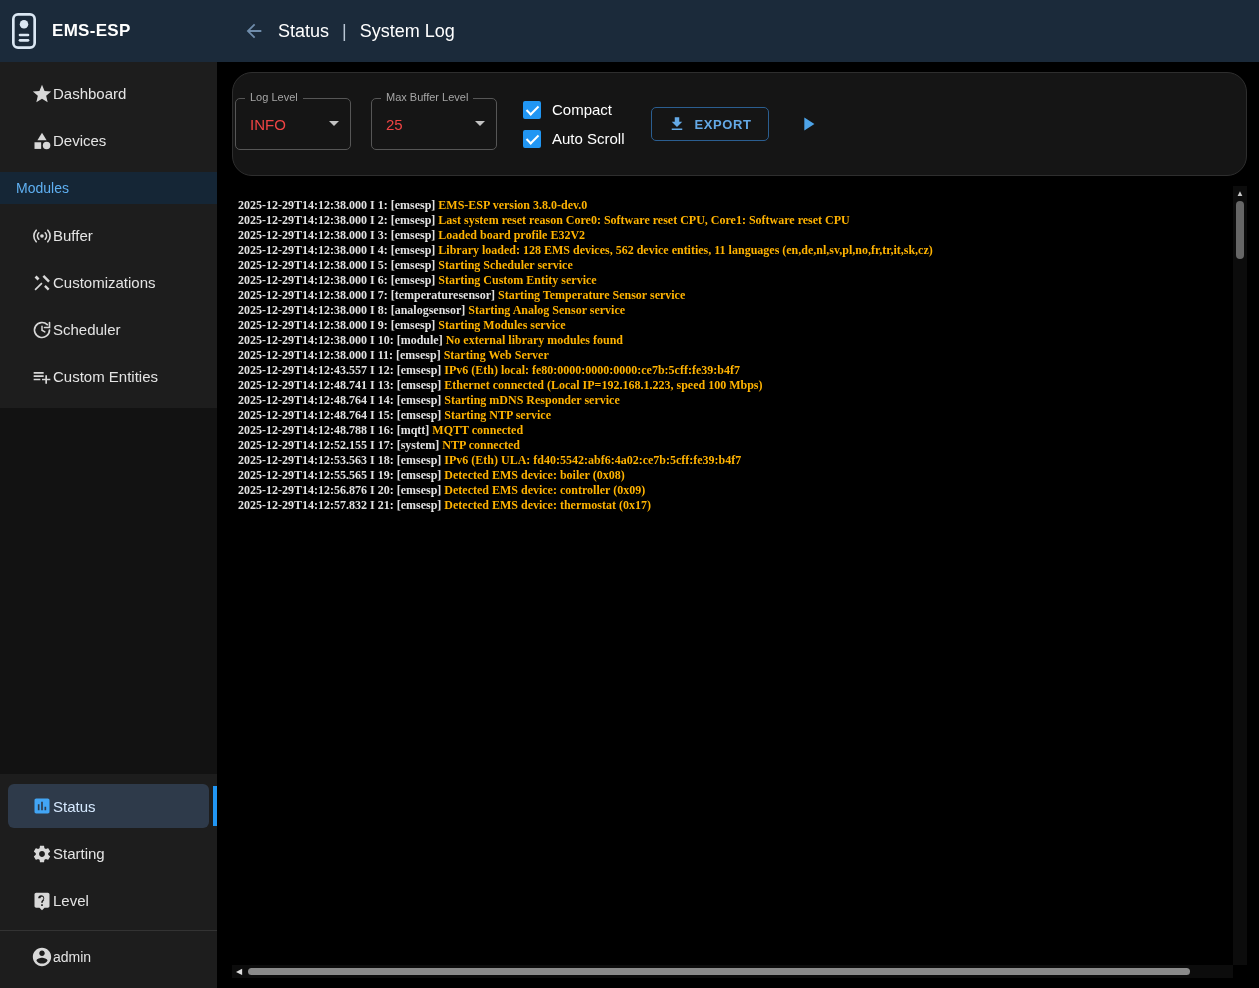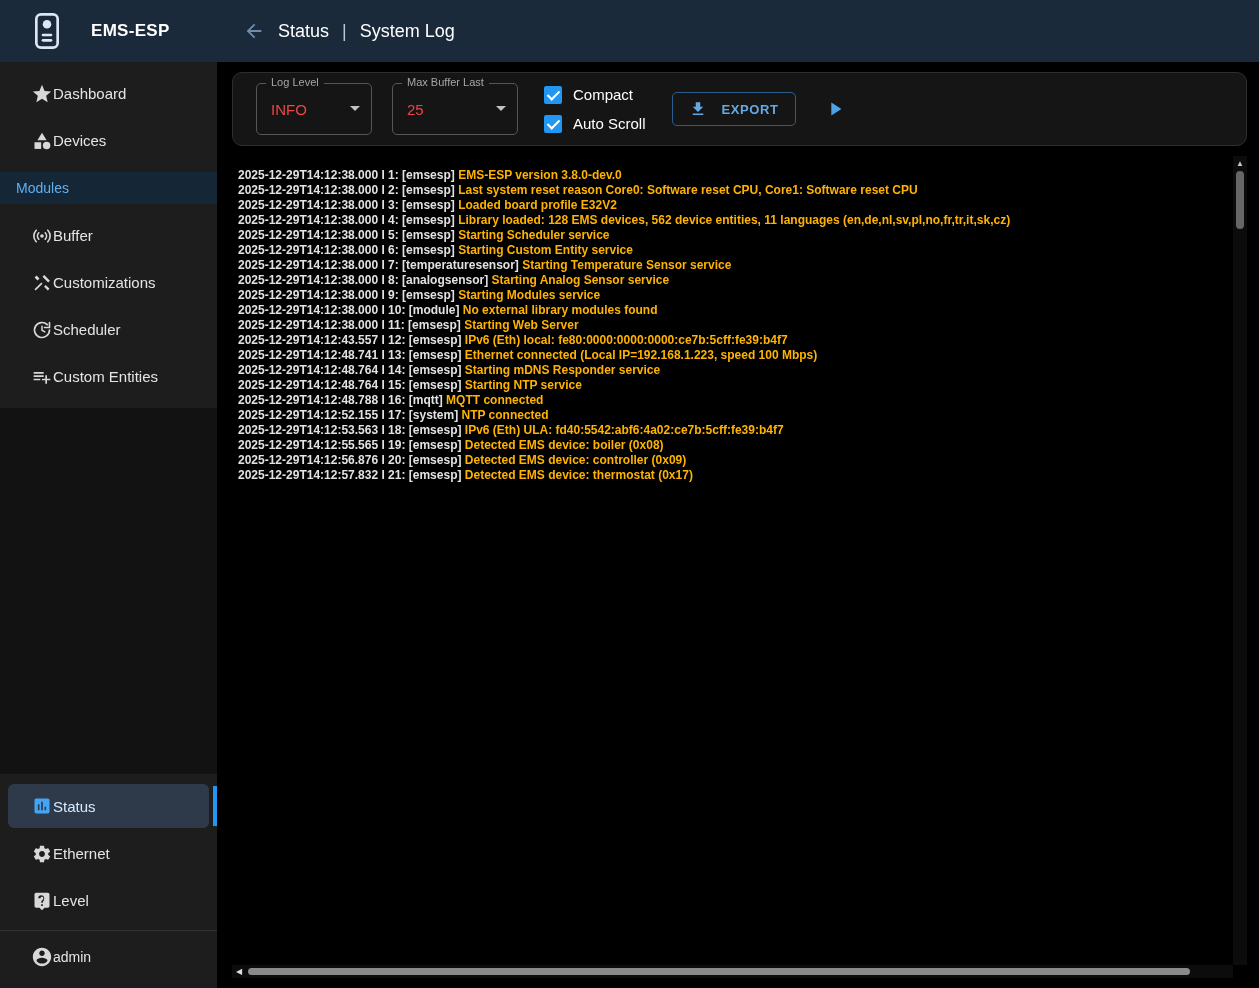"EMS-ESP" .brand { gap: 28px -> 12px; padding-left: 31px -> 8px }
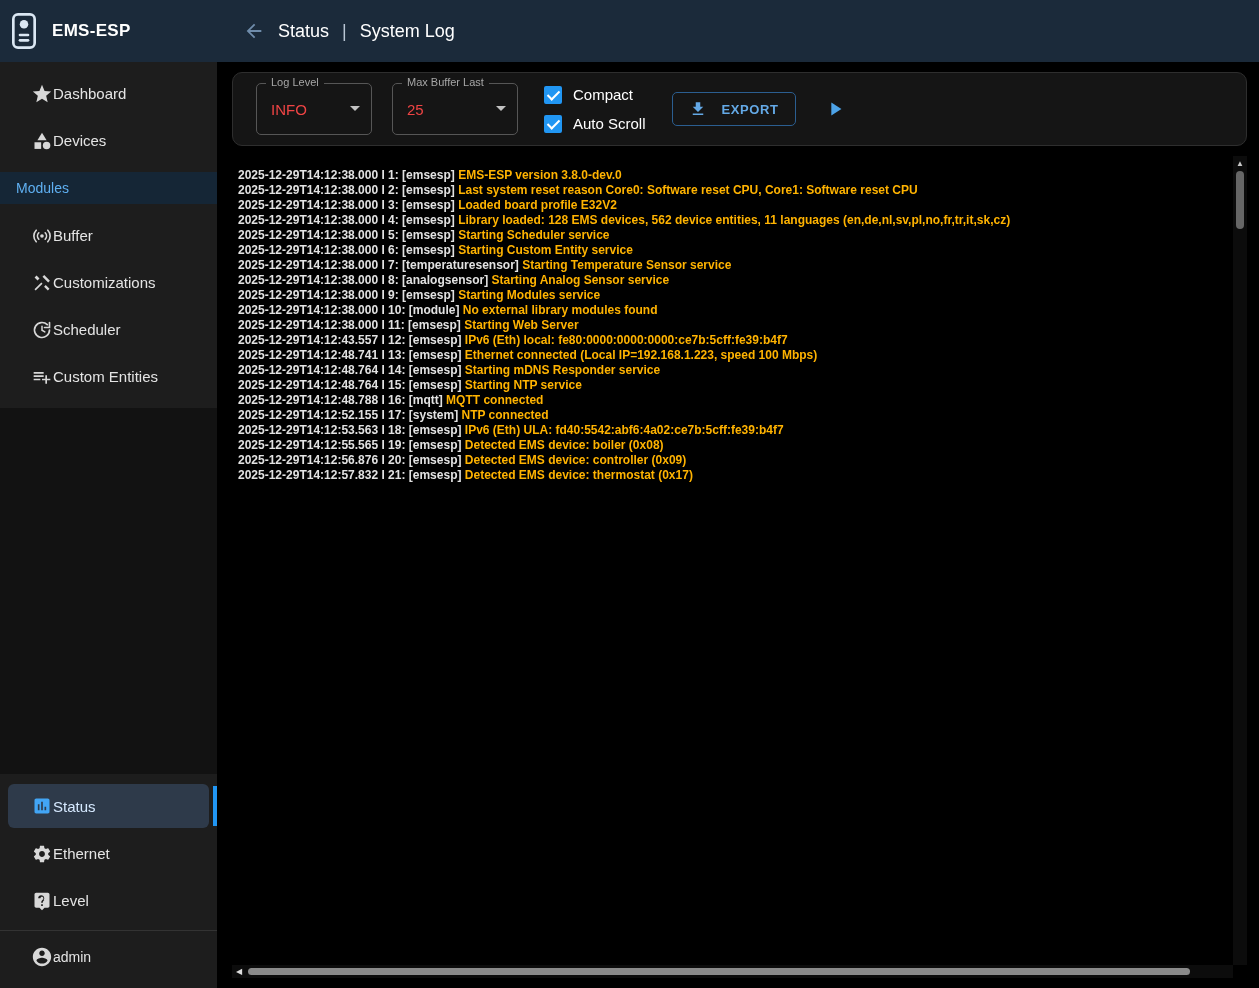"Log Level" .toolbar-card { border-radius: 10px -> 20px; height: 74px -> 104px; padding: 0 23px -> 0 2px }
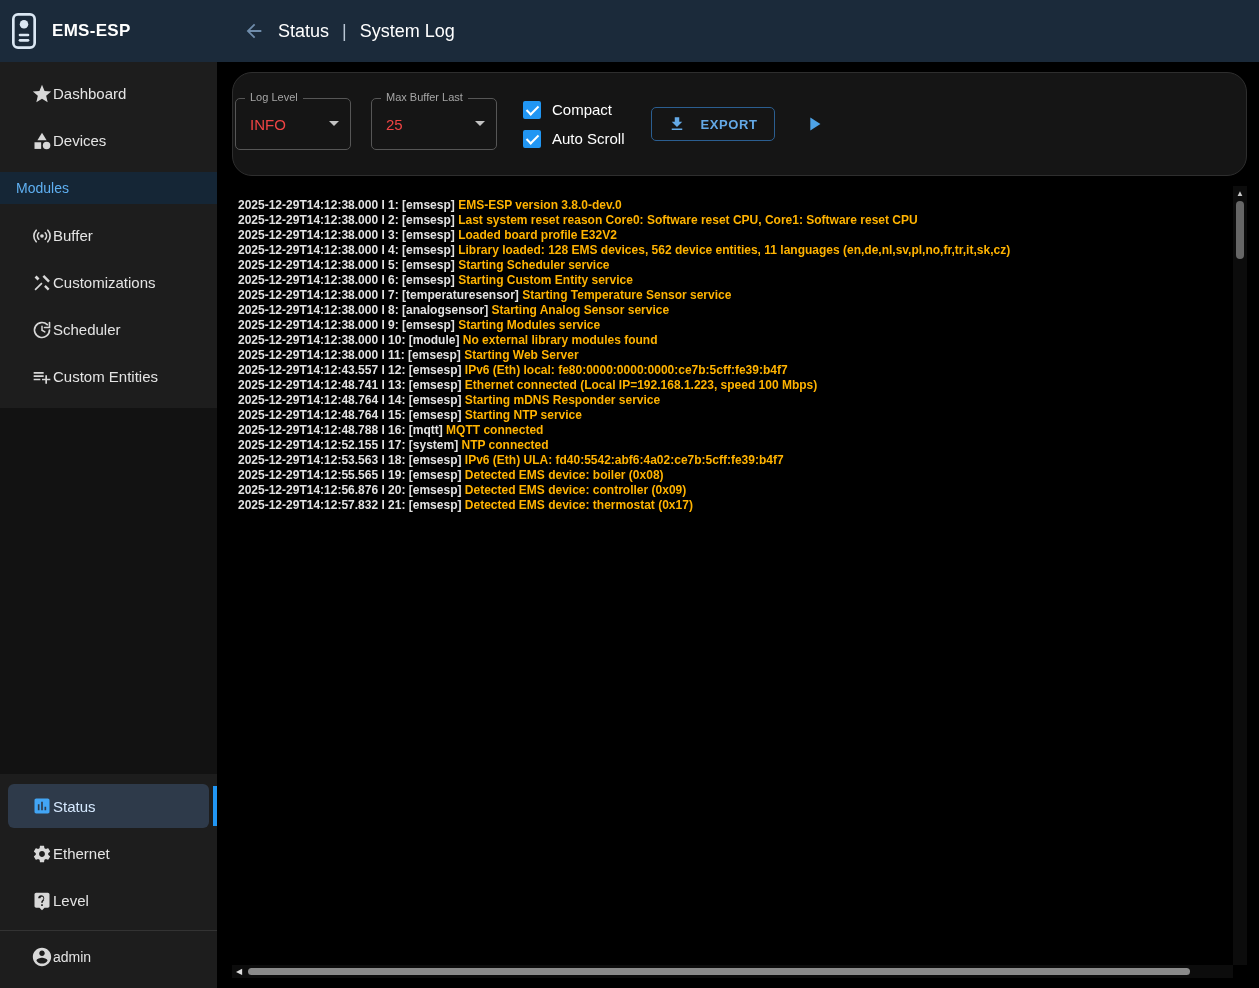"Max Buffer Last" label { text: Last -> Level }
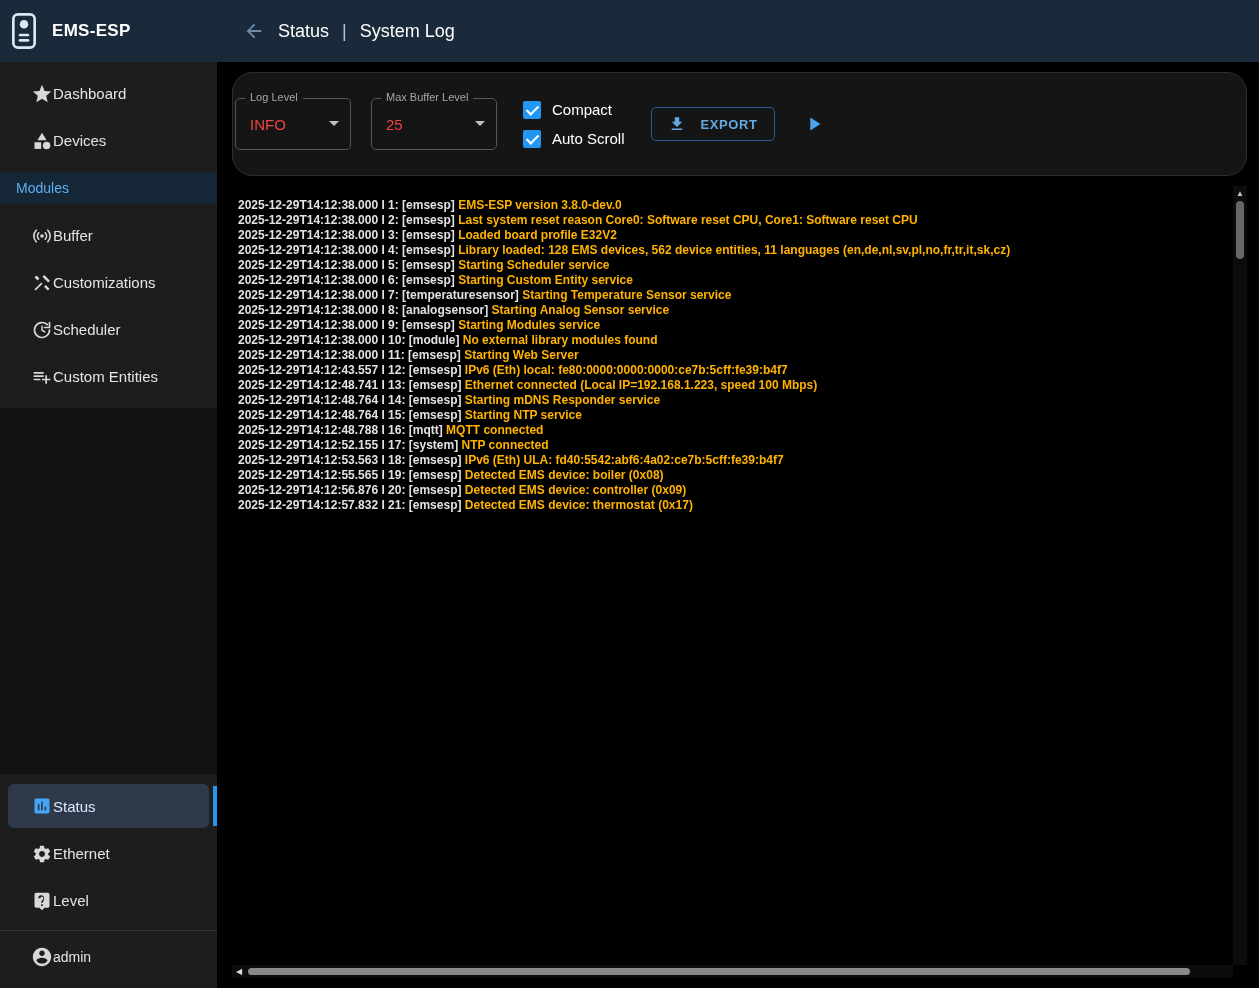"EXPORT" .export { gap: 15px -> 9px }
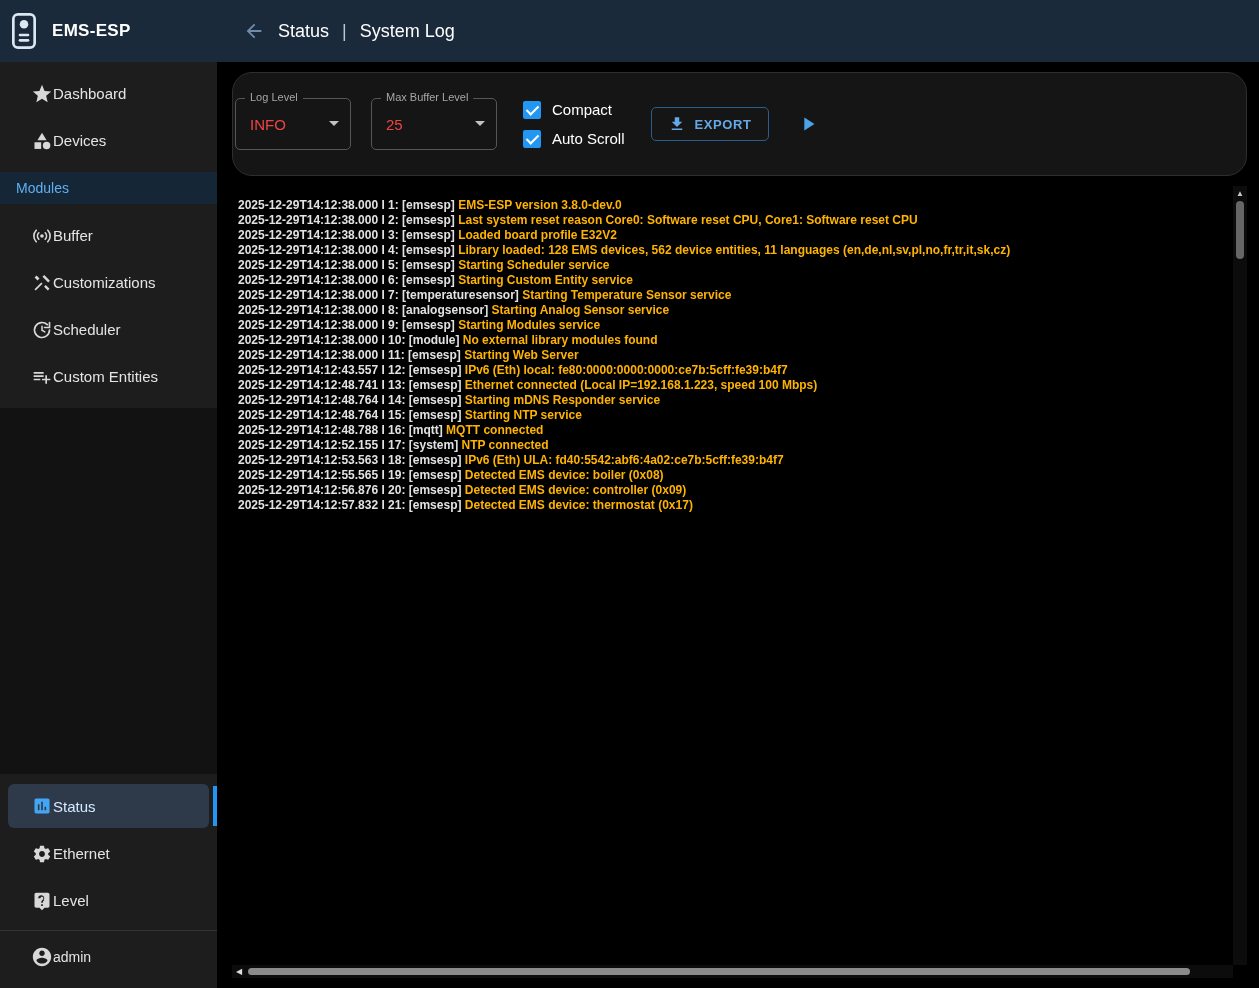"2025-12-29T14:12:38.000 I 1: [emsesp]" .log-lines { font-family: Liberation Sans, sans-serif -> Liberation Serif, serif }
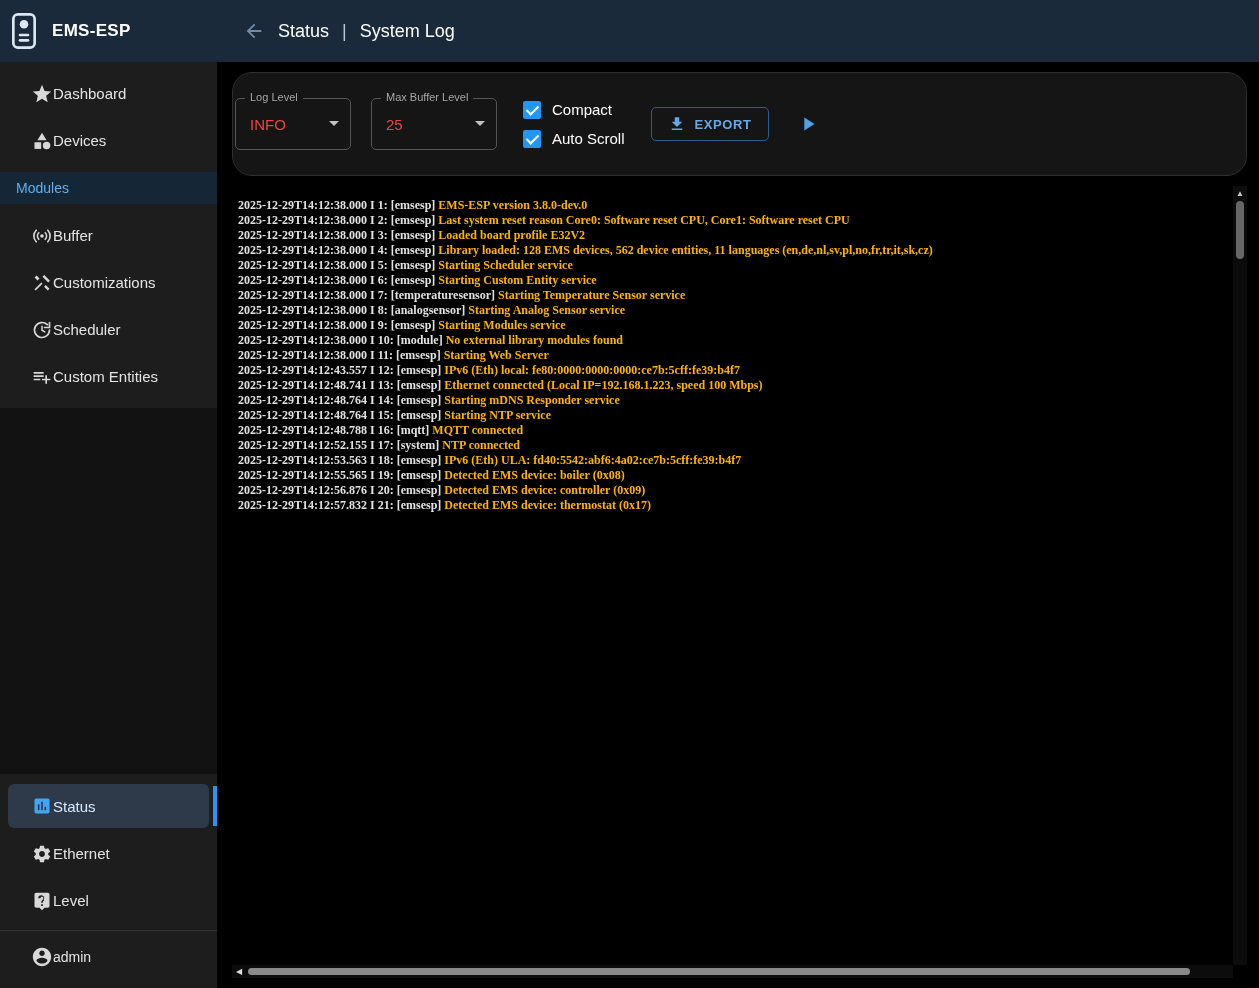"Ethernet" span { text: Ethernet -> Starting }
